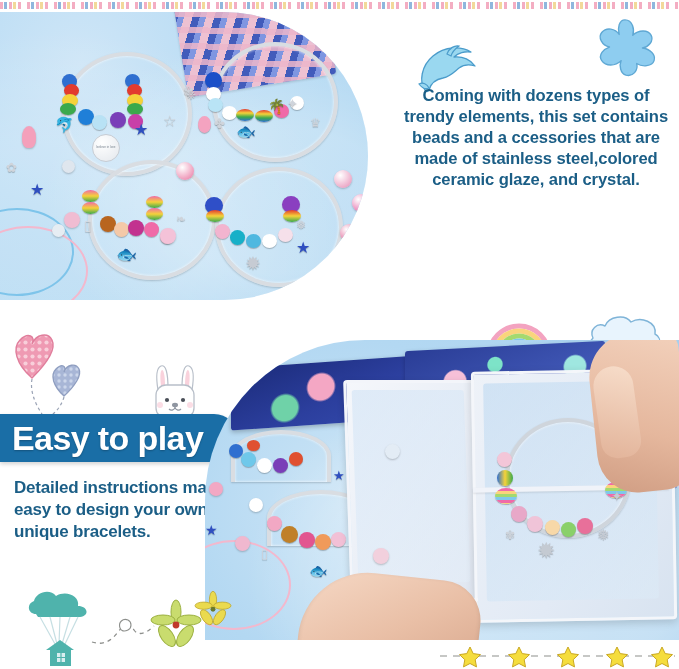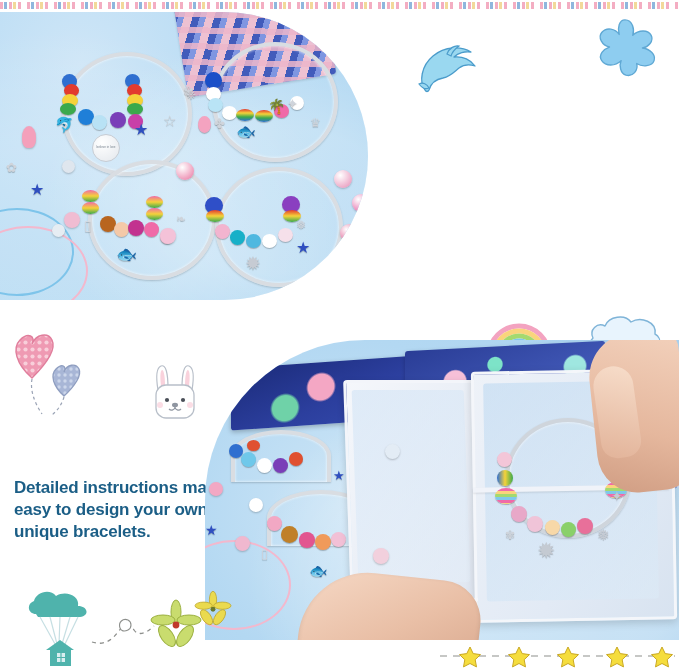"Coming with dozens types of" div.top-text { html: none -> <div>Coming with dozens types of trendy elements, this set contains beads and a ccessories that are made of stainless steel,colored ceramic glaze, and crystal.</div> }
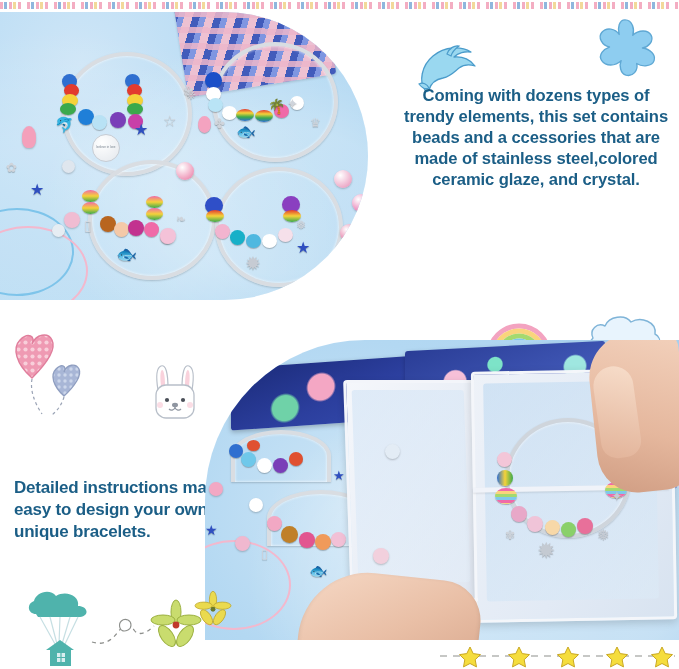"Easy to play" div.banner-easy { html: none -> <div> <span>Easy to play</span> </div> }
